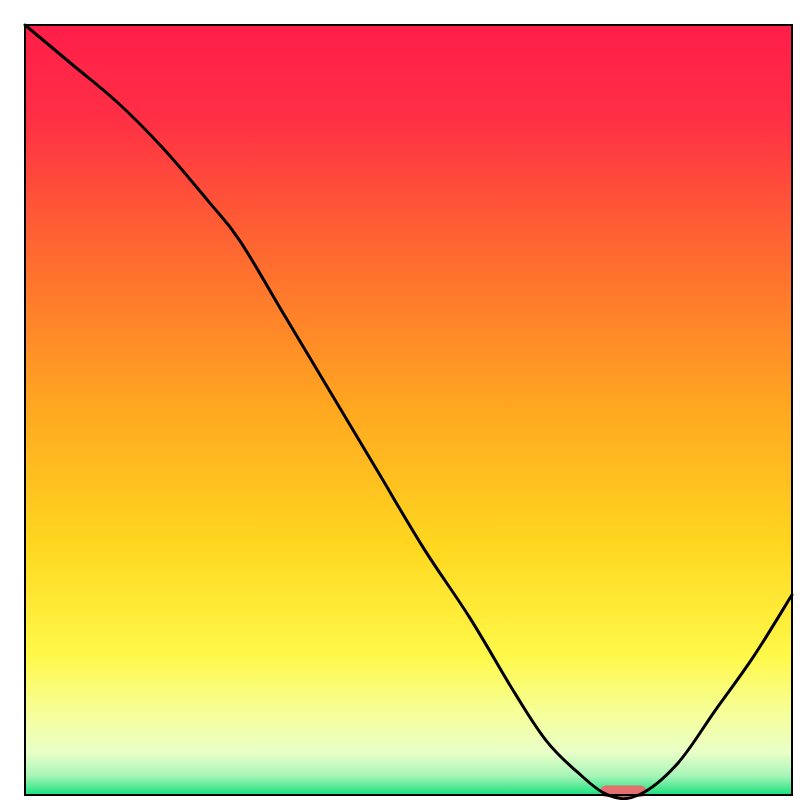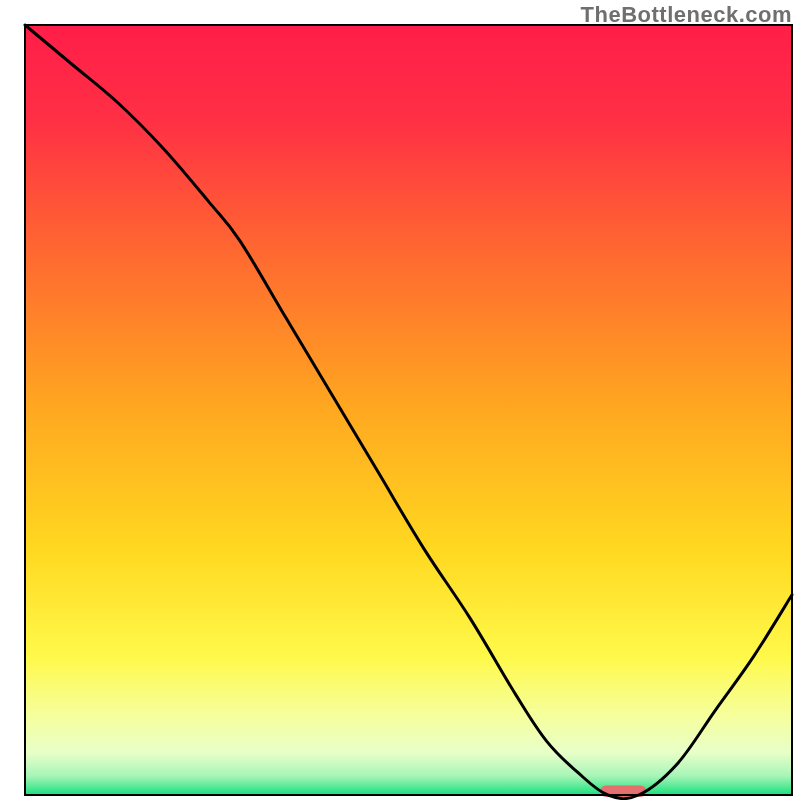"TheBottleneck.com" div { html: <div>TheBottleneck.com</div> -> none }
